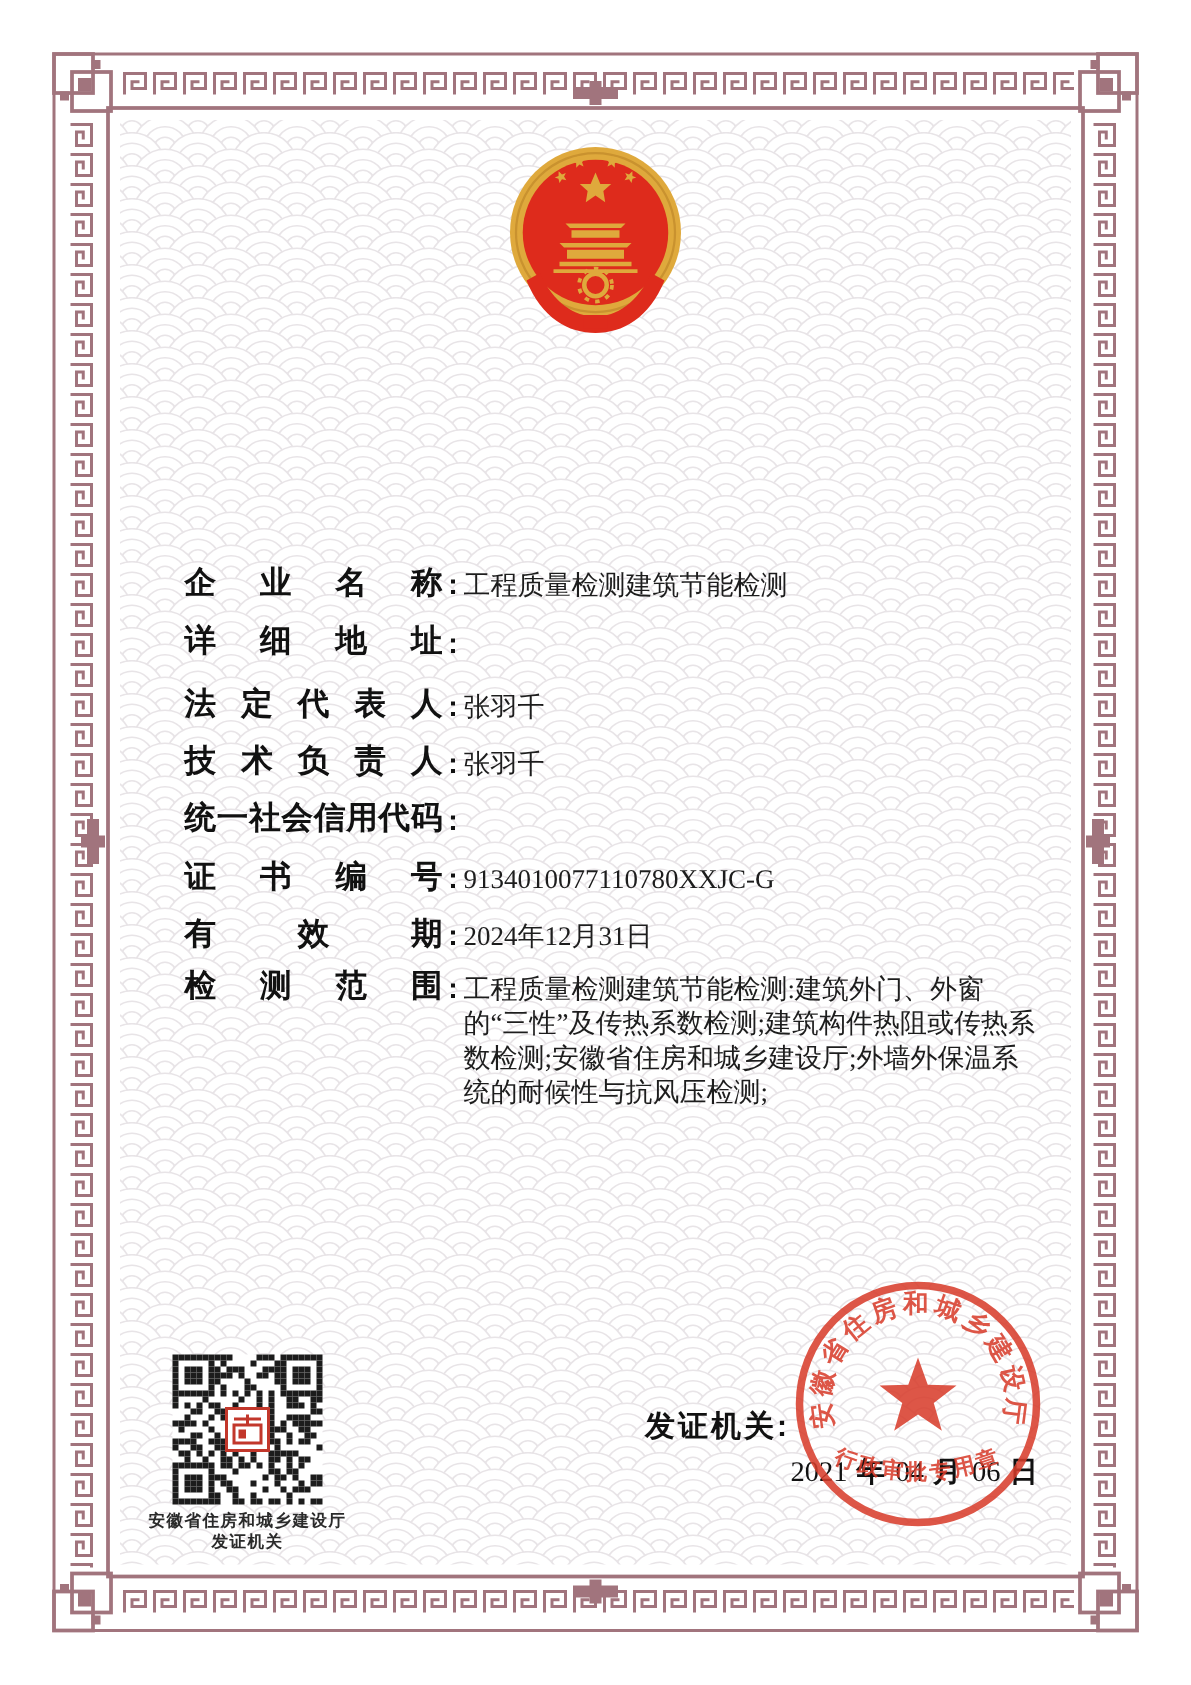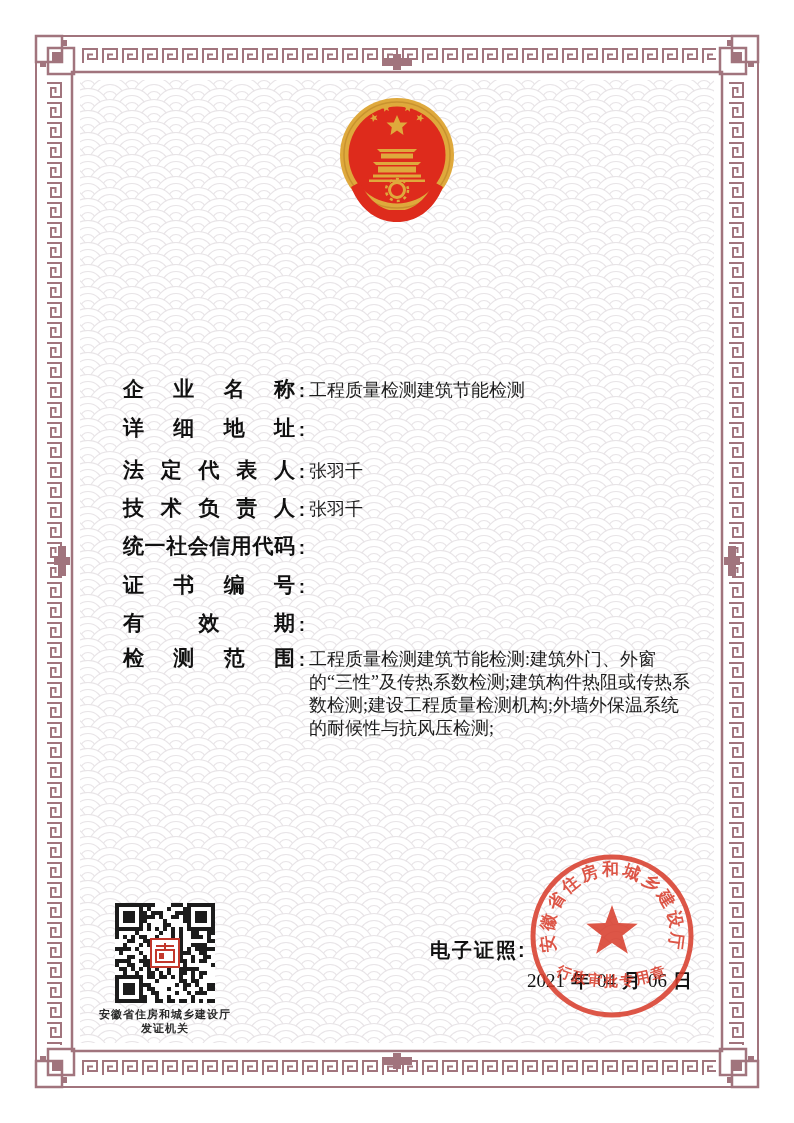"9134010077110780XXJC-G" div.field-value { html: none -> <div>9134010077110780XXJC-G</div> }
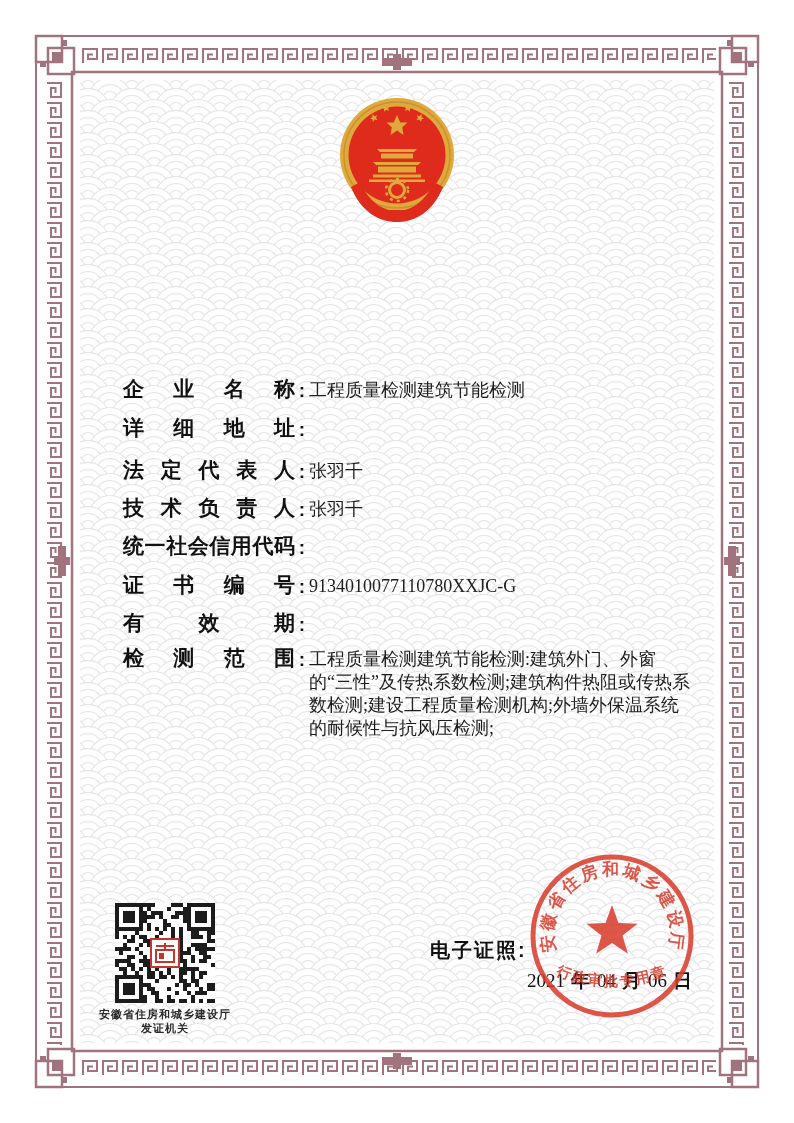"2024年12月31日" div.field-value { html: none -> <div>2024年12月31日</div> }
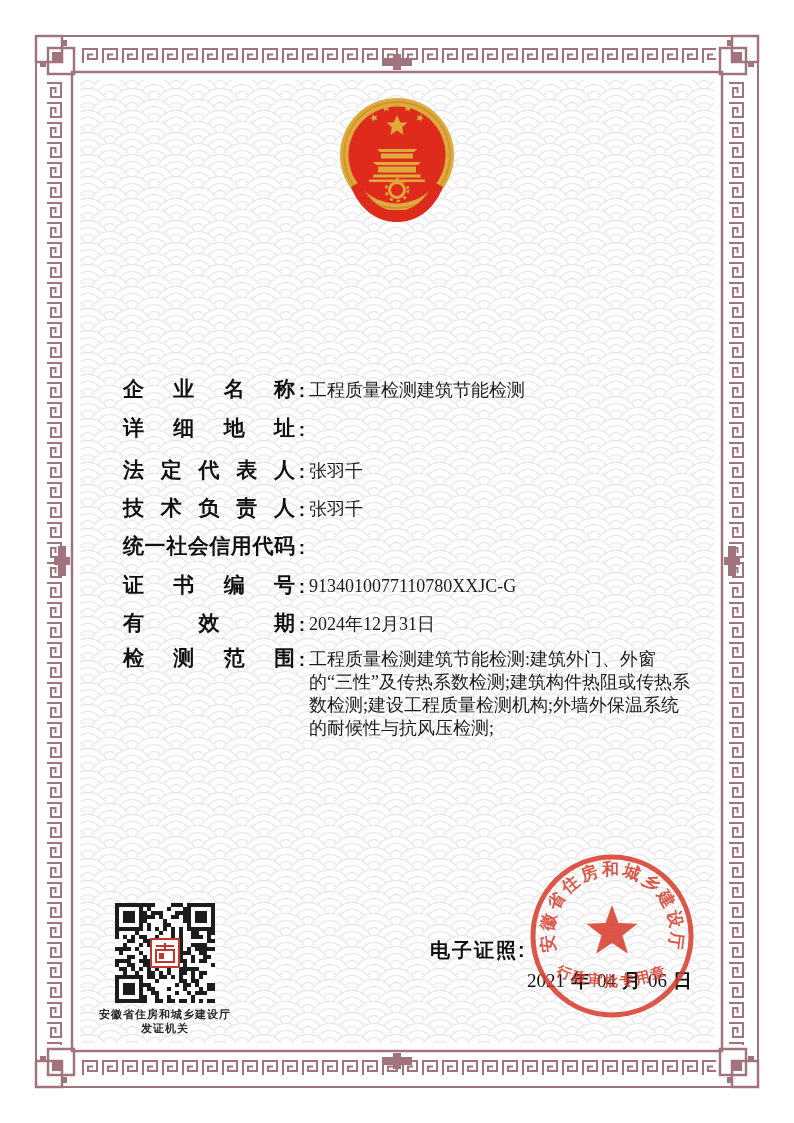"工程质量检测建筑节能检测:建筑外门、外窗的“三性”及传热系数检测;建筑构件热阻或" div.field-value { text: 建设工程质量检测机构 -> 安徽省住房和城乡建设厅 }
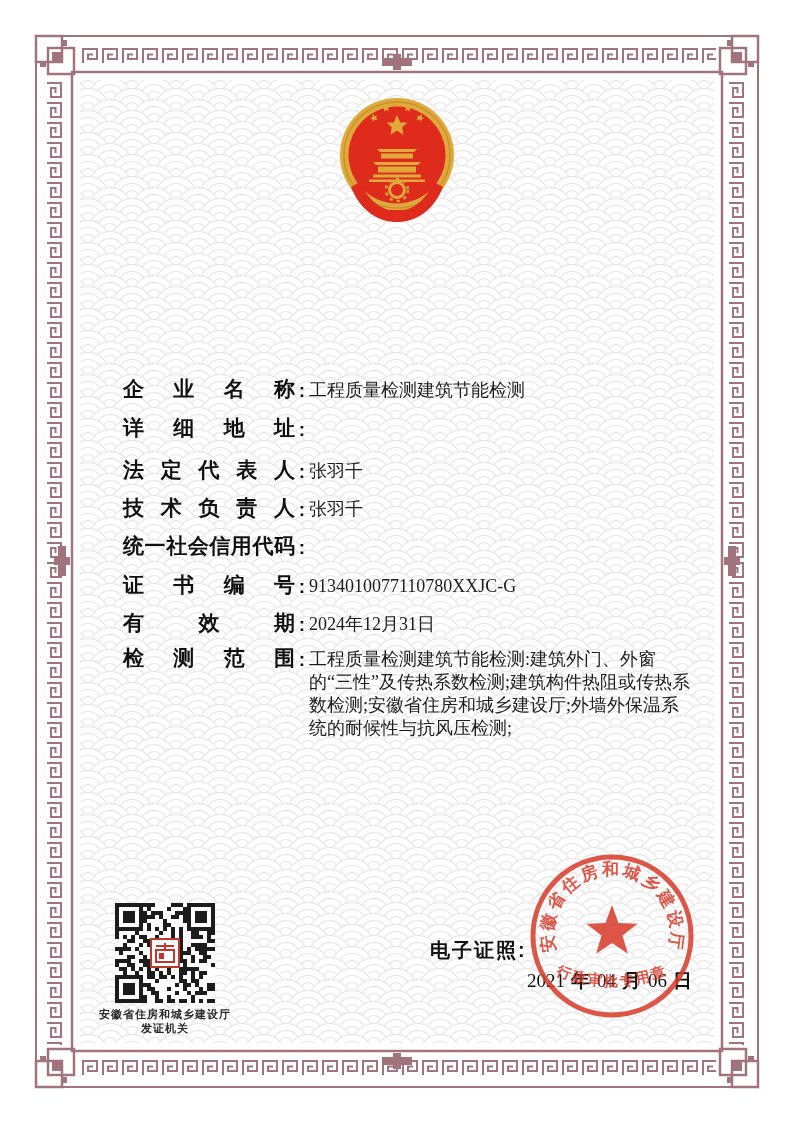"电子证照:" div.issuer { text: 电子证照 -> 发证机关 }
